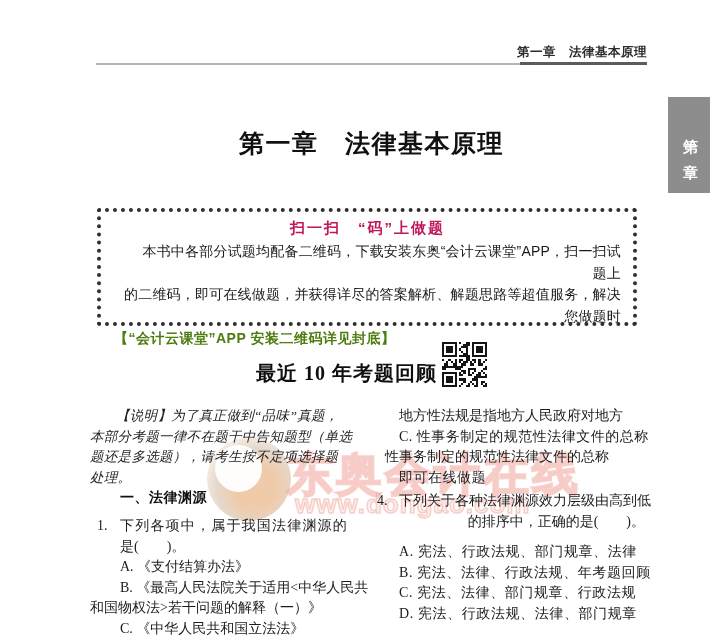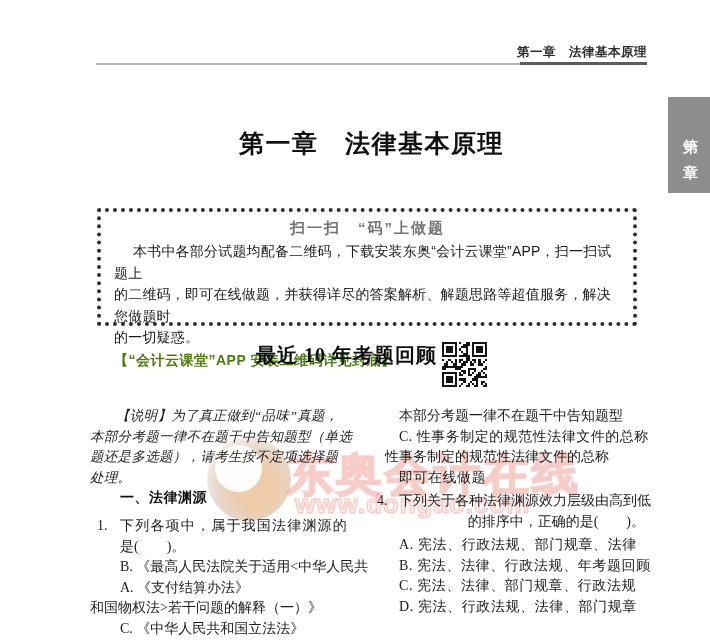"扫一扫 “码”上做题" .scan-title { color: #737373 -> #be185d }
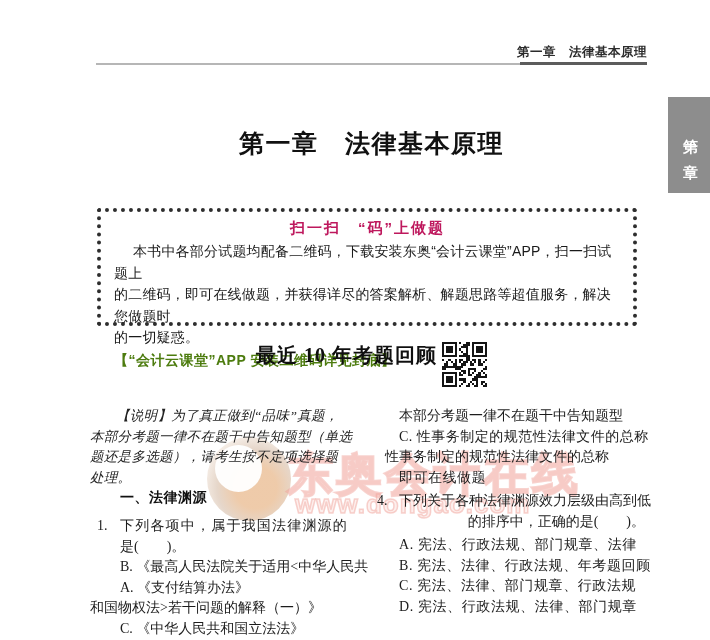"本书中各部分试题均配备二维码，下载安装东奥“会计云课堂”APP，扫一扫试题上" .scan-body .wline { text-align: none -> right }
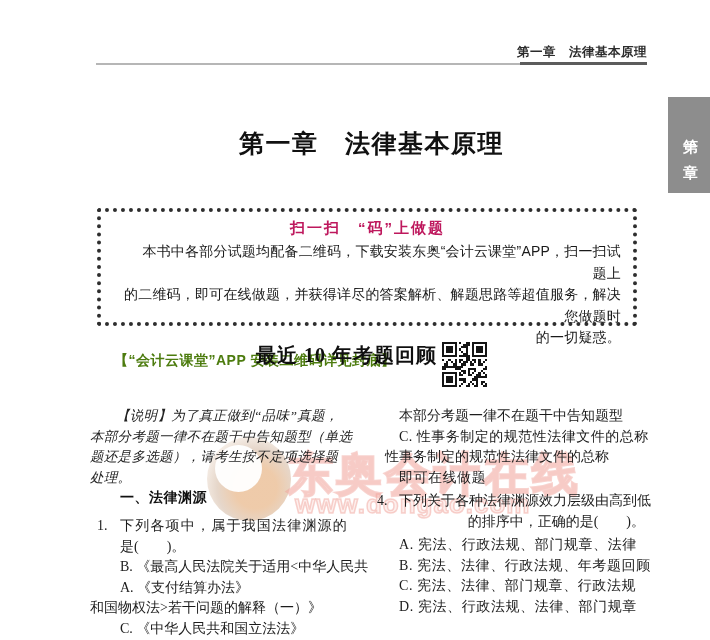"的一切疑惑。" div.wline { html: <div>的一切疑惑。</div> -> none }
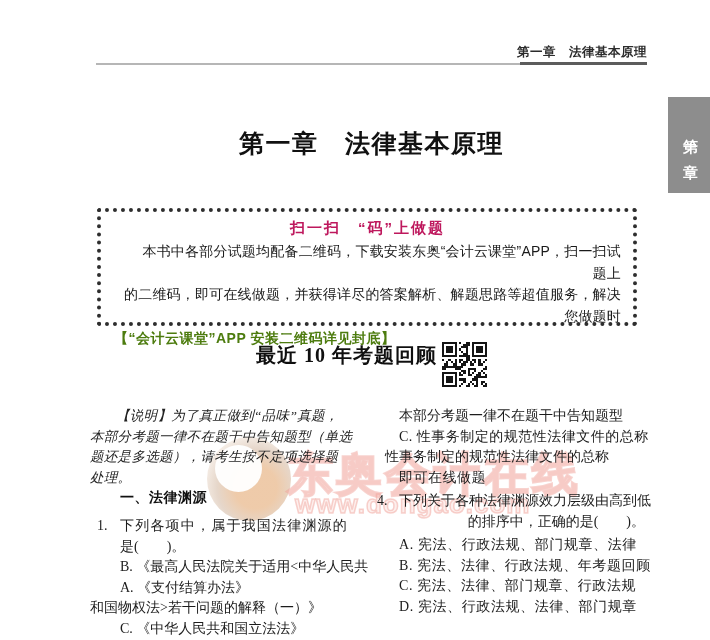"最近 10 年考题回顾" .review-row { align-items: flex-start -> flex-end }
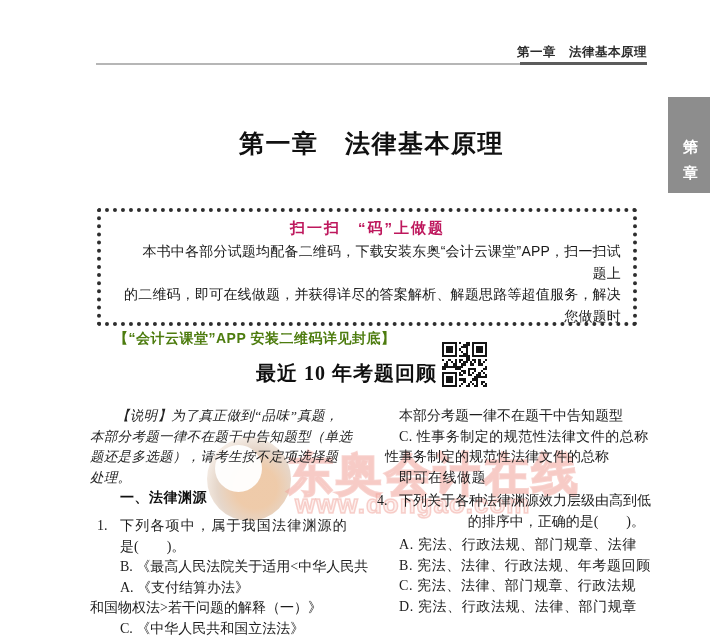"本部分考题一律不在题干中告知题型" div.line { text: 本部分考题一律不在题干中告知题型 -> 地方性法规是指地方人民政府对地方 }
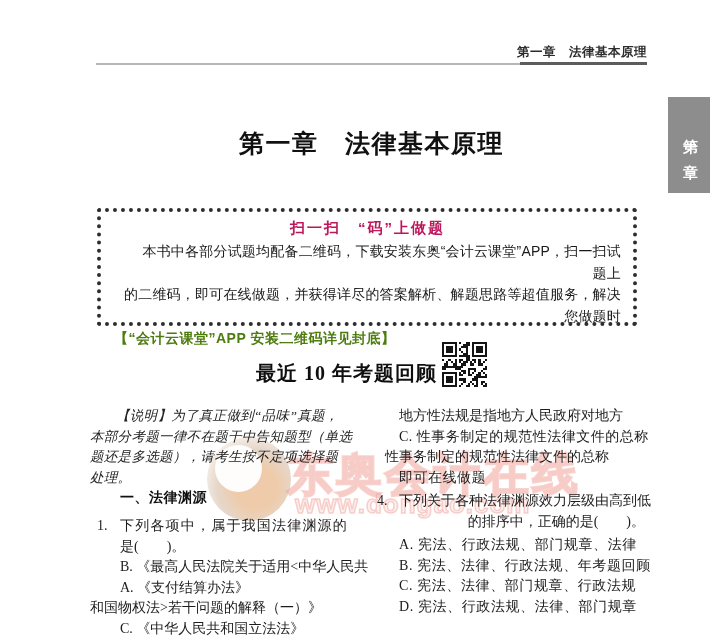"A. 宪法、行政法规、部门规章、法律" .q4-opts { margin-top: 3px -> 10px }
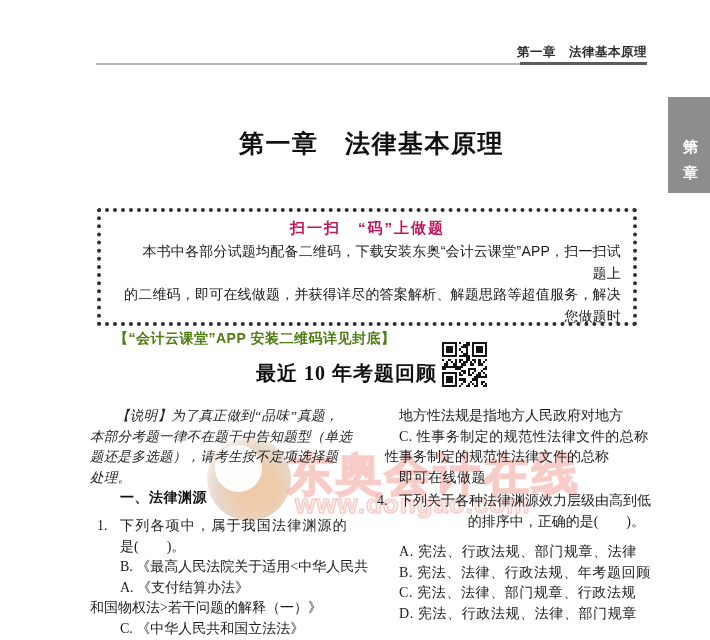"B. 《最高人民法院关于适用<中华人民共" div.wline { order: before "A. 《支付结算办法》" -> after "A. 《支付结算办法》" }
